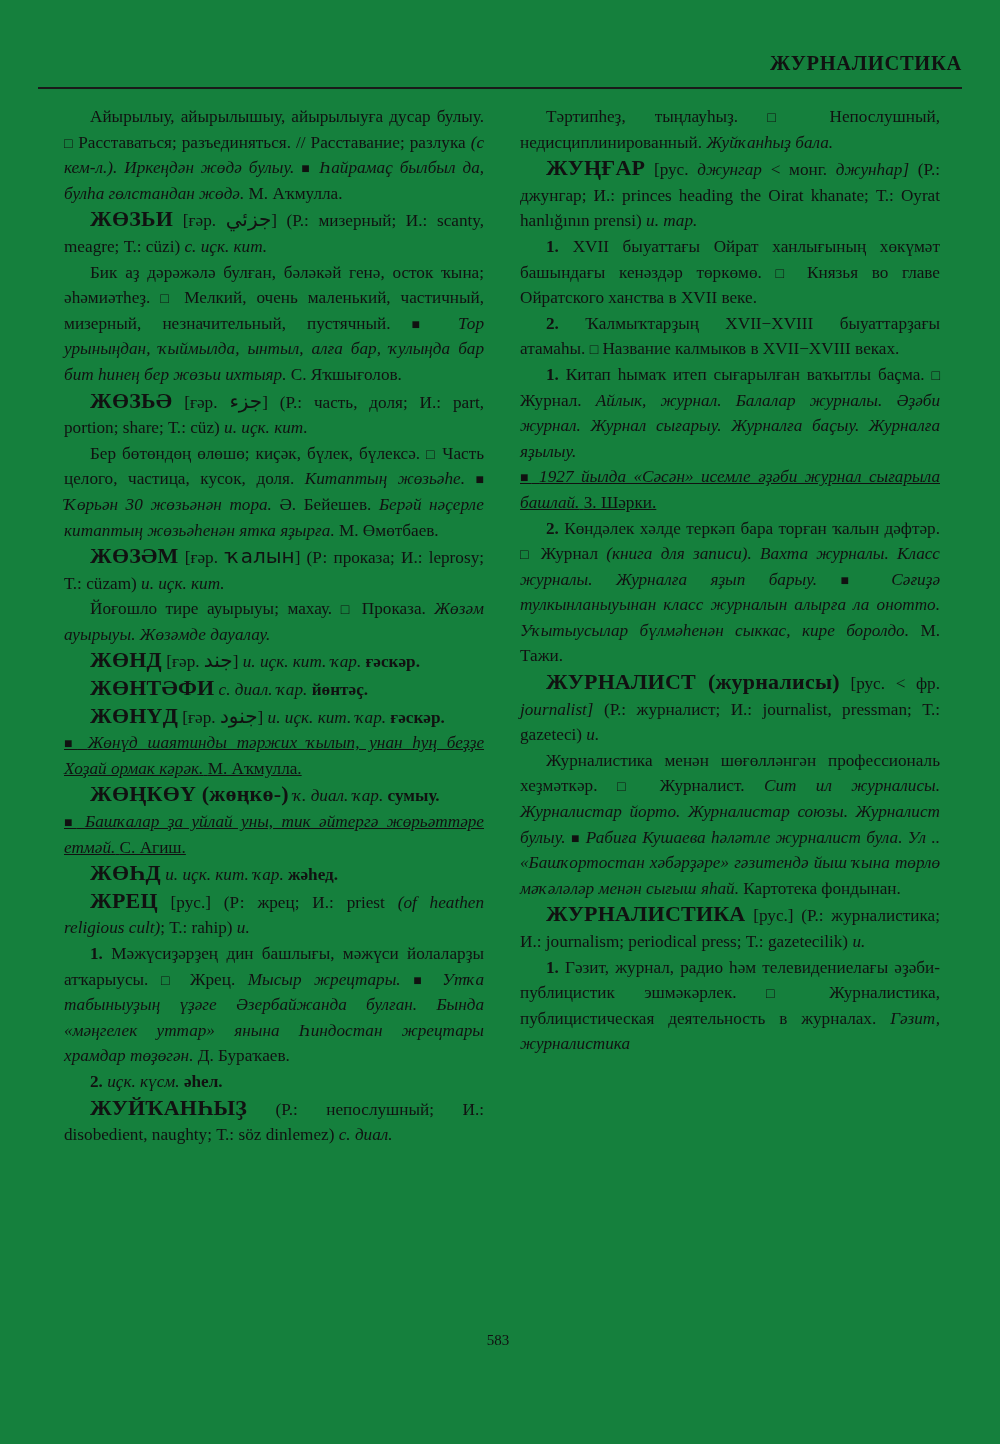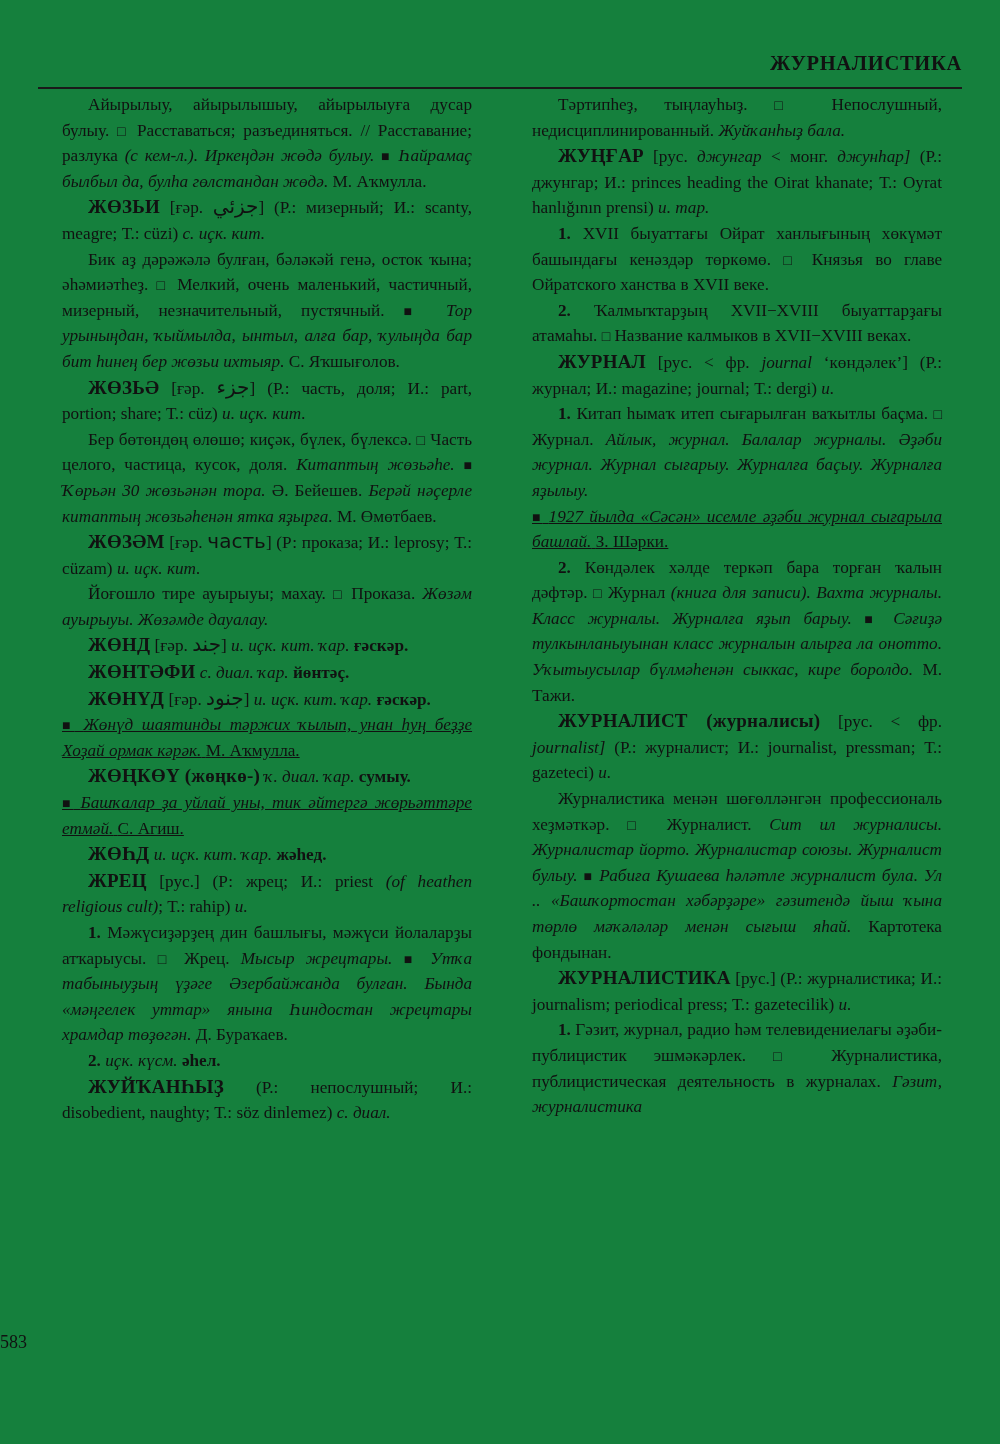"Айырылыу, айырылышыу, айырылыуға дусар" .cols { gap: 60px -> 36px; justify-content: none -> center; top: 92px -> 104px }
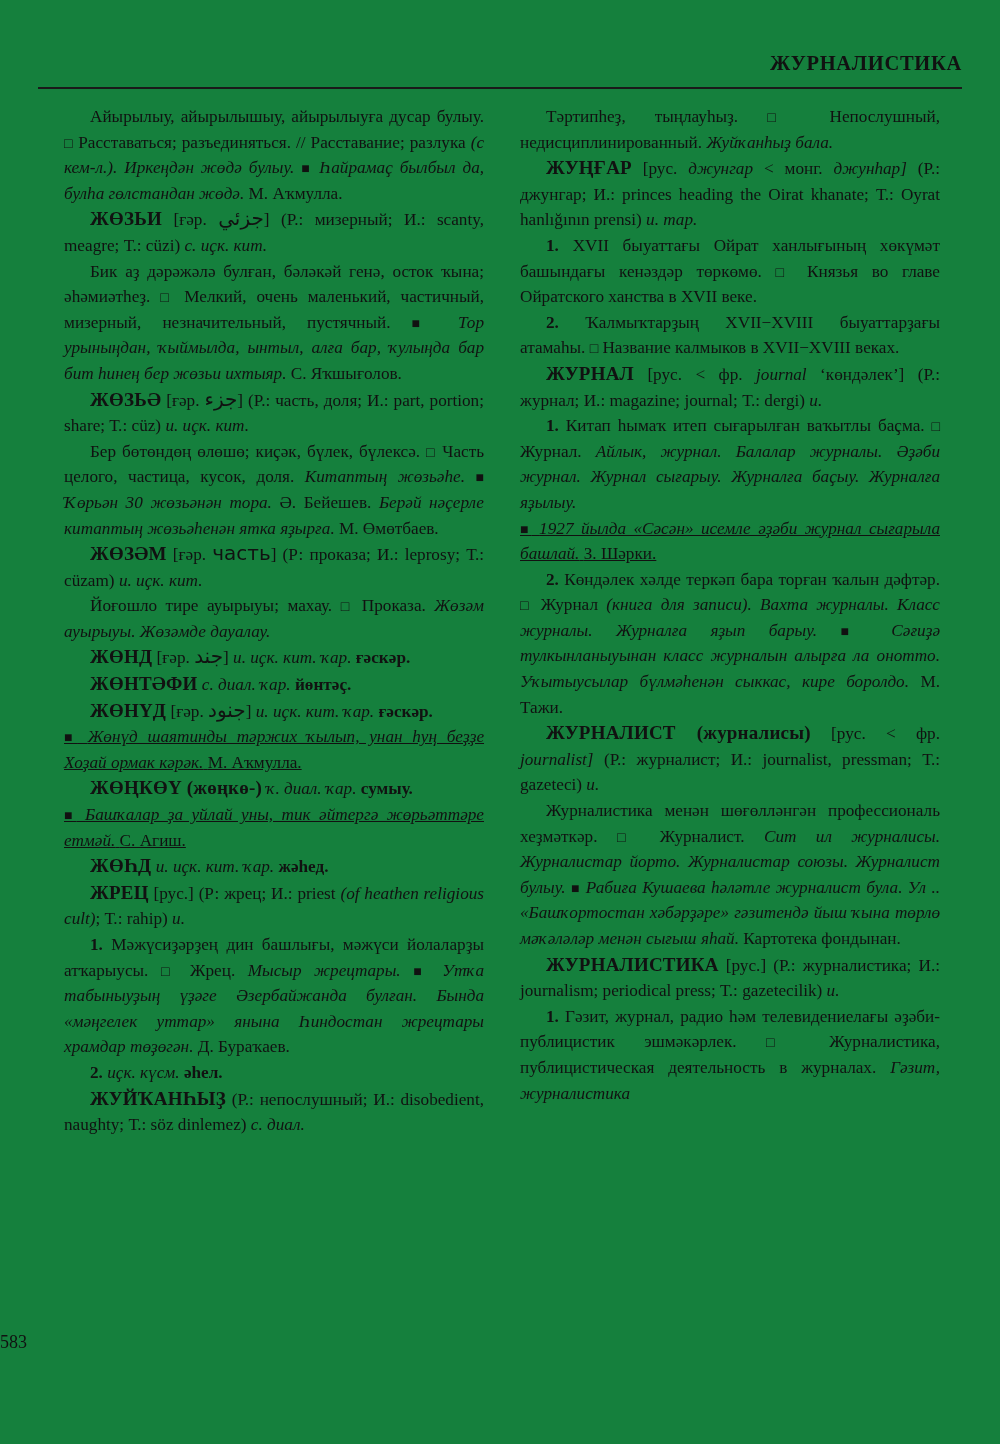"ЖУҢҒАР" .hw { font-size: 19px -> 22px }
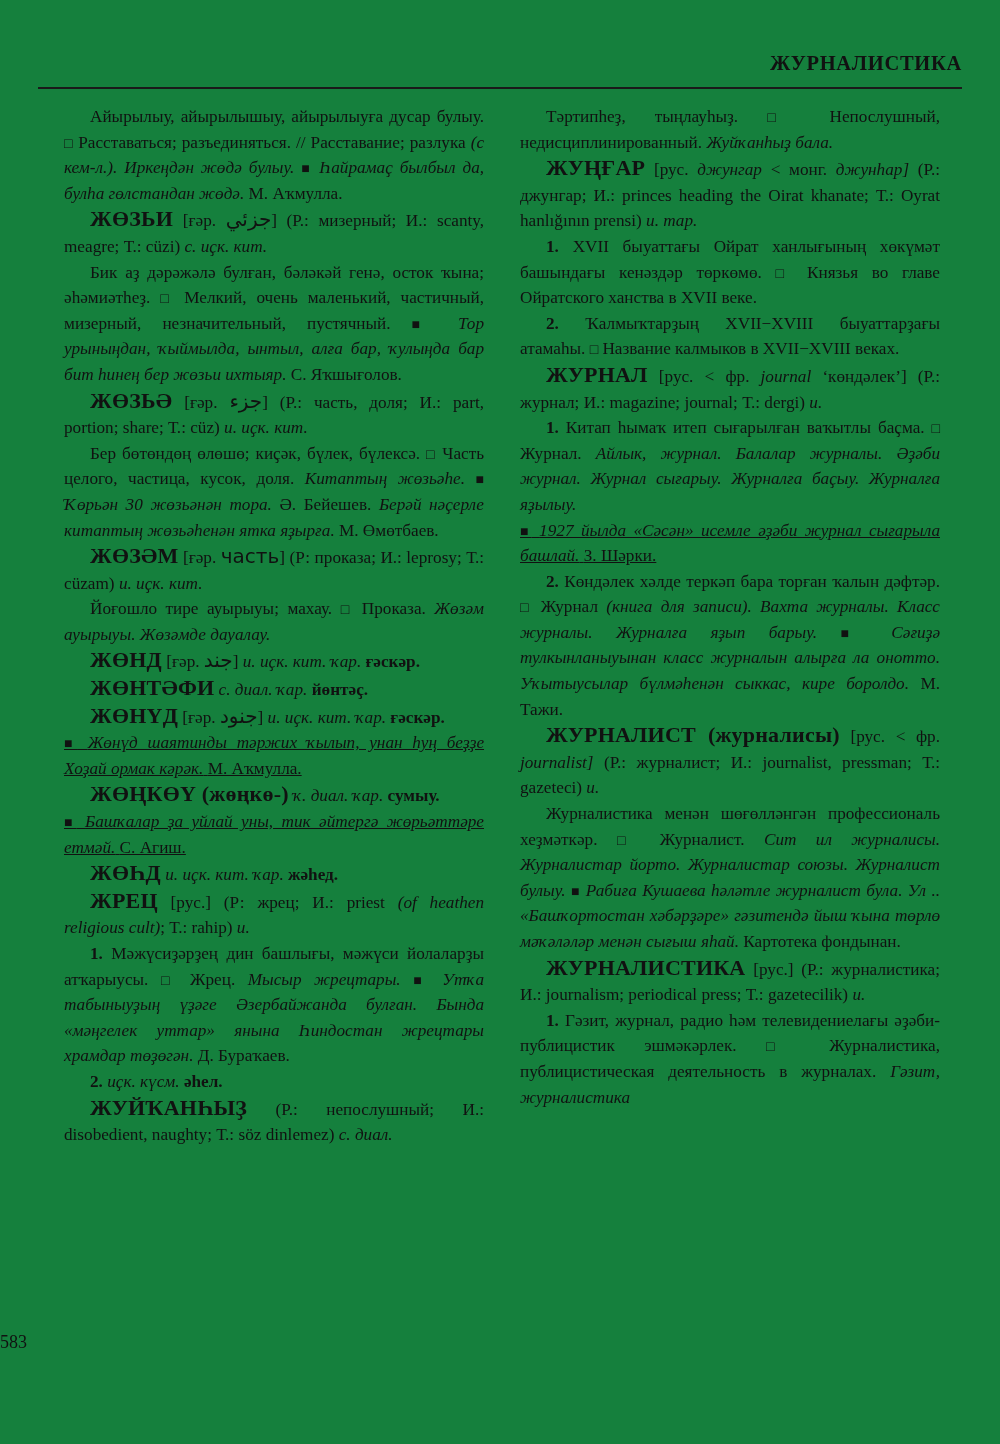"ЖУРНАЛ [рус. < фр. journal" p.ind { html: <p> <span>ЖУРНАЛ</span> [<span>рус. &lt; фр.</span> <i>journal</i> <span>‘көндәлек’]</span> (<span>Р.:</span> <span>журнал;</span> <span>И.:</span> <span>magazine; journal;</span> <span>Т.:</span> <span>dergi)</span> <i>и.</i> </p> -> none }
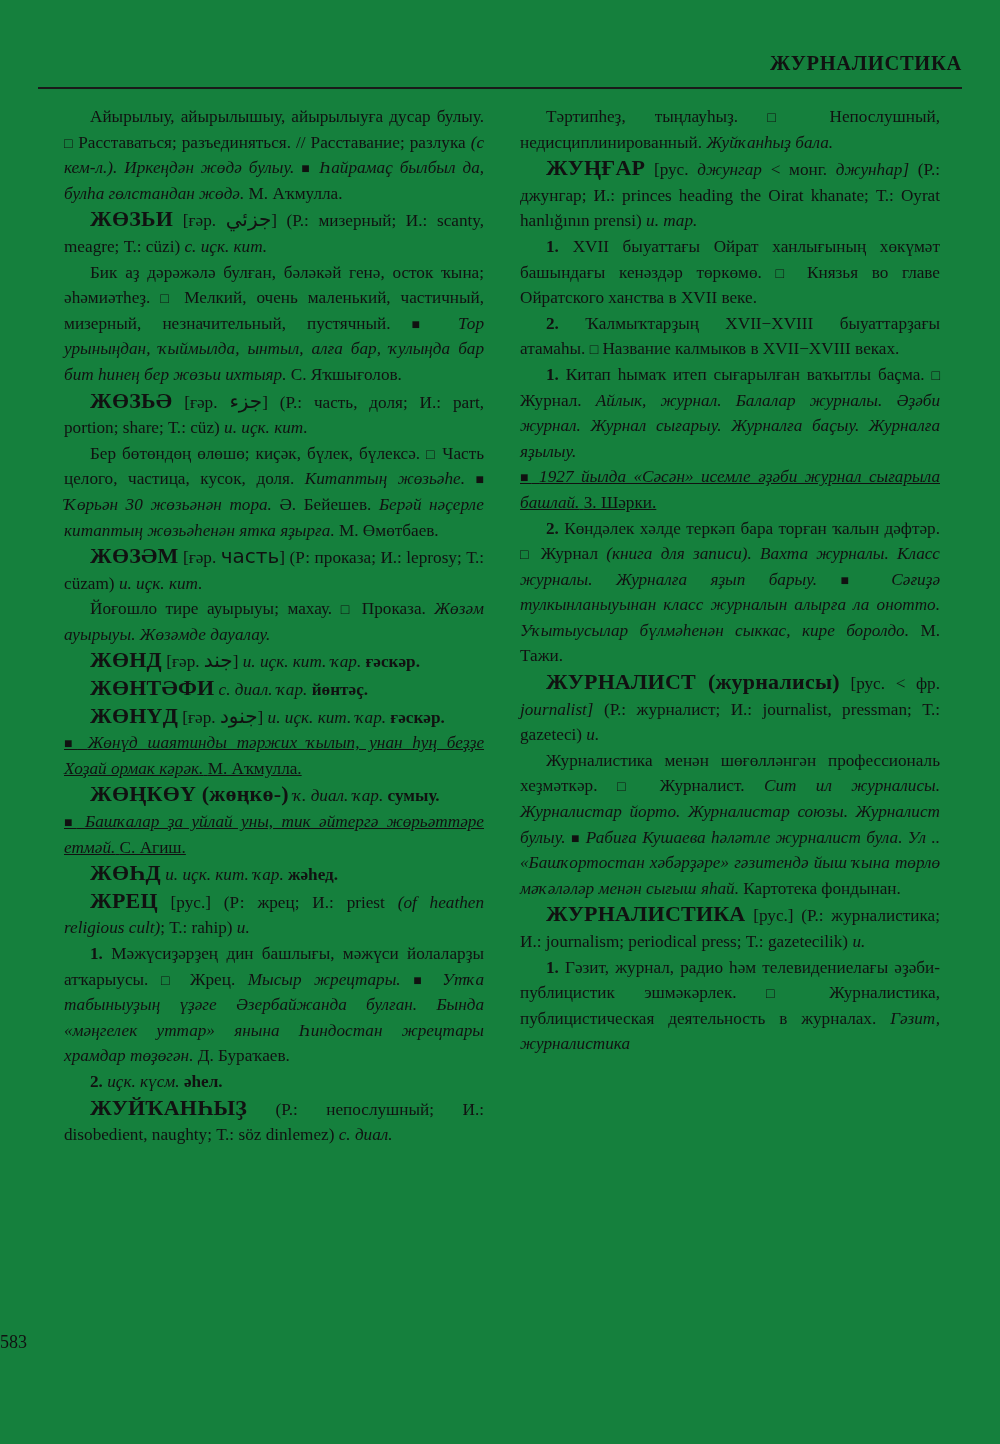"часть" span.ar { text: часть -> ҡалын }
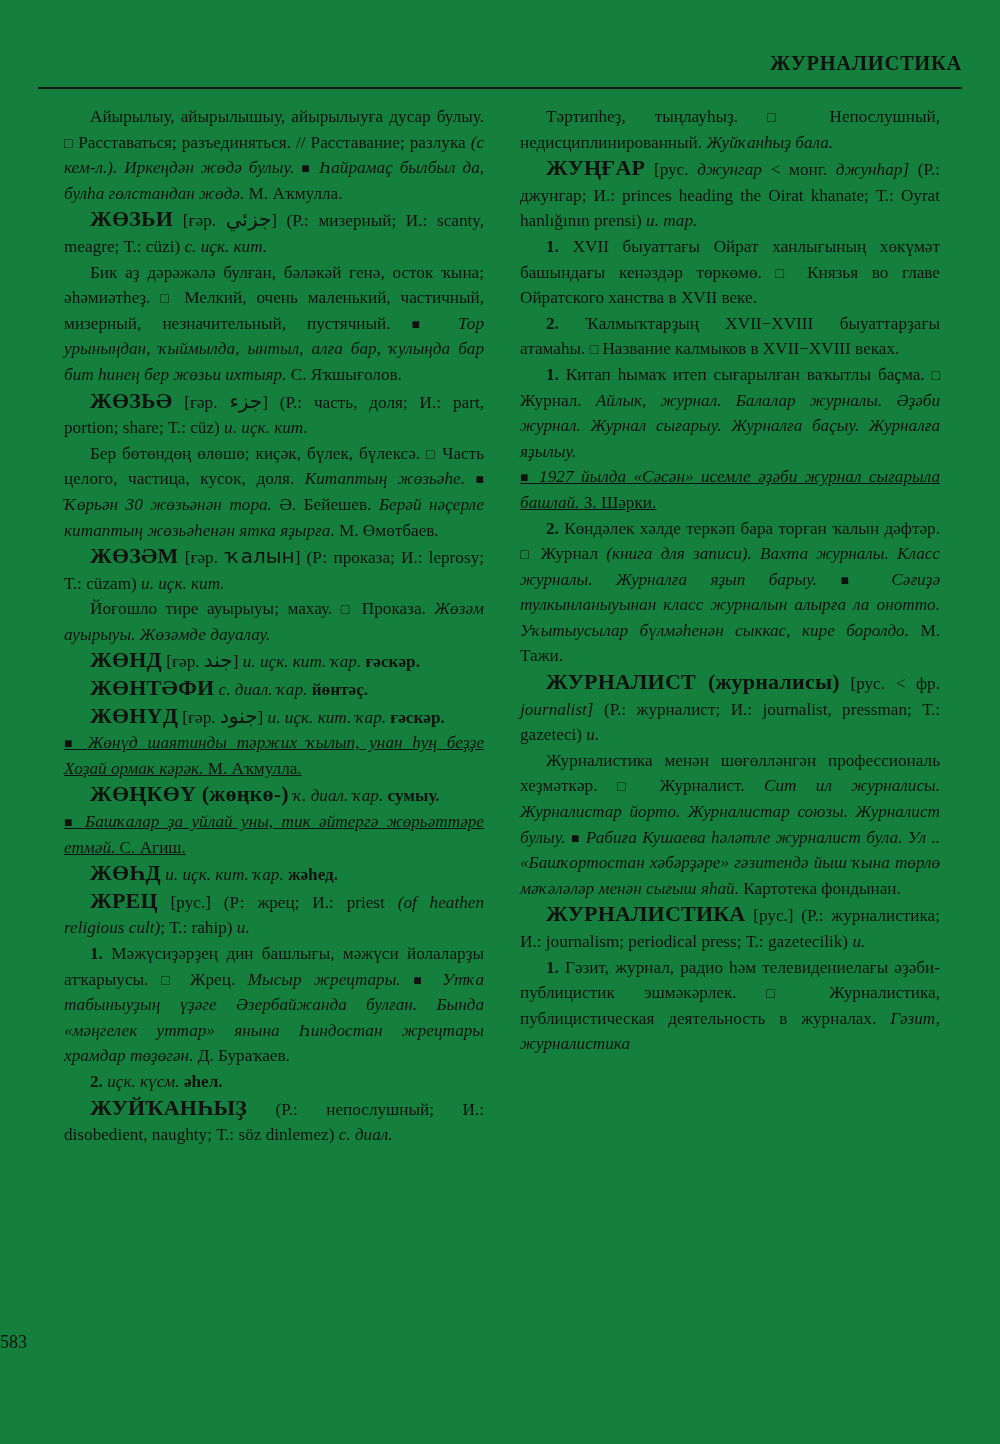"583" .folio { font-size: 18px -> 15px; text-align: none -> center }
